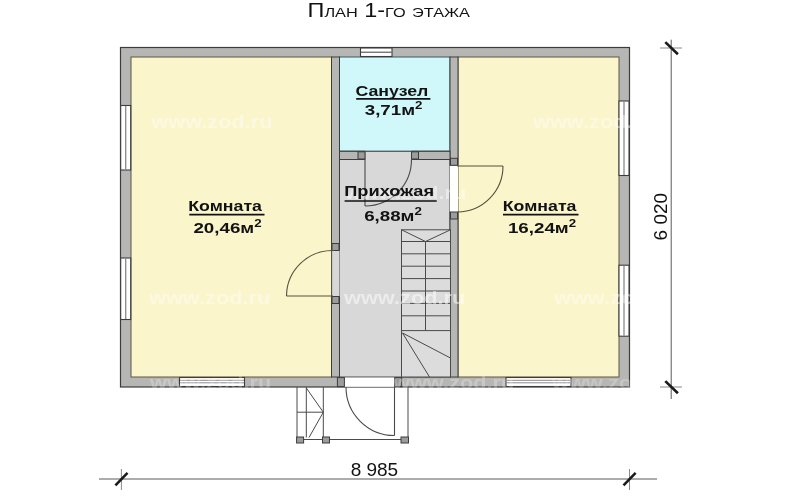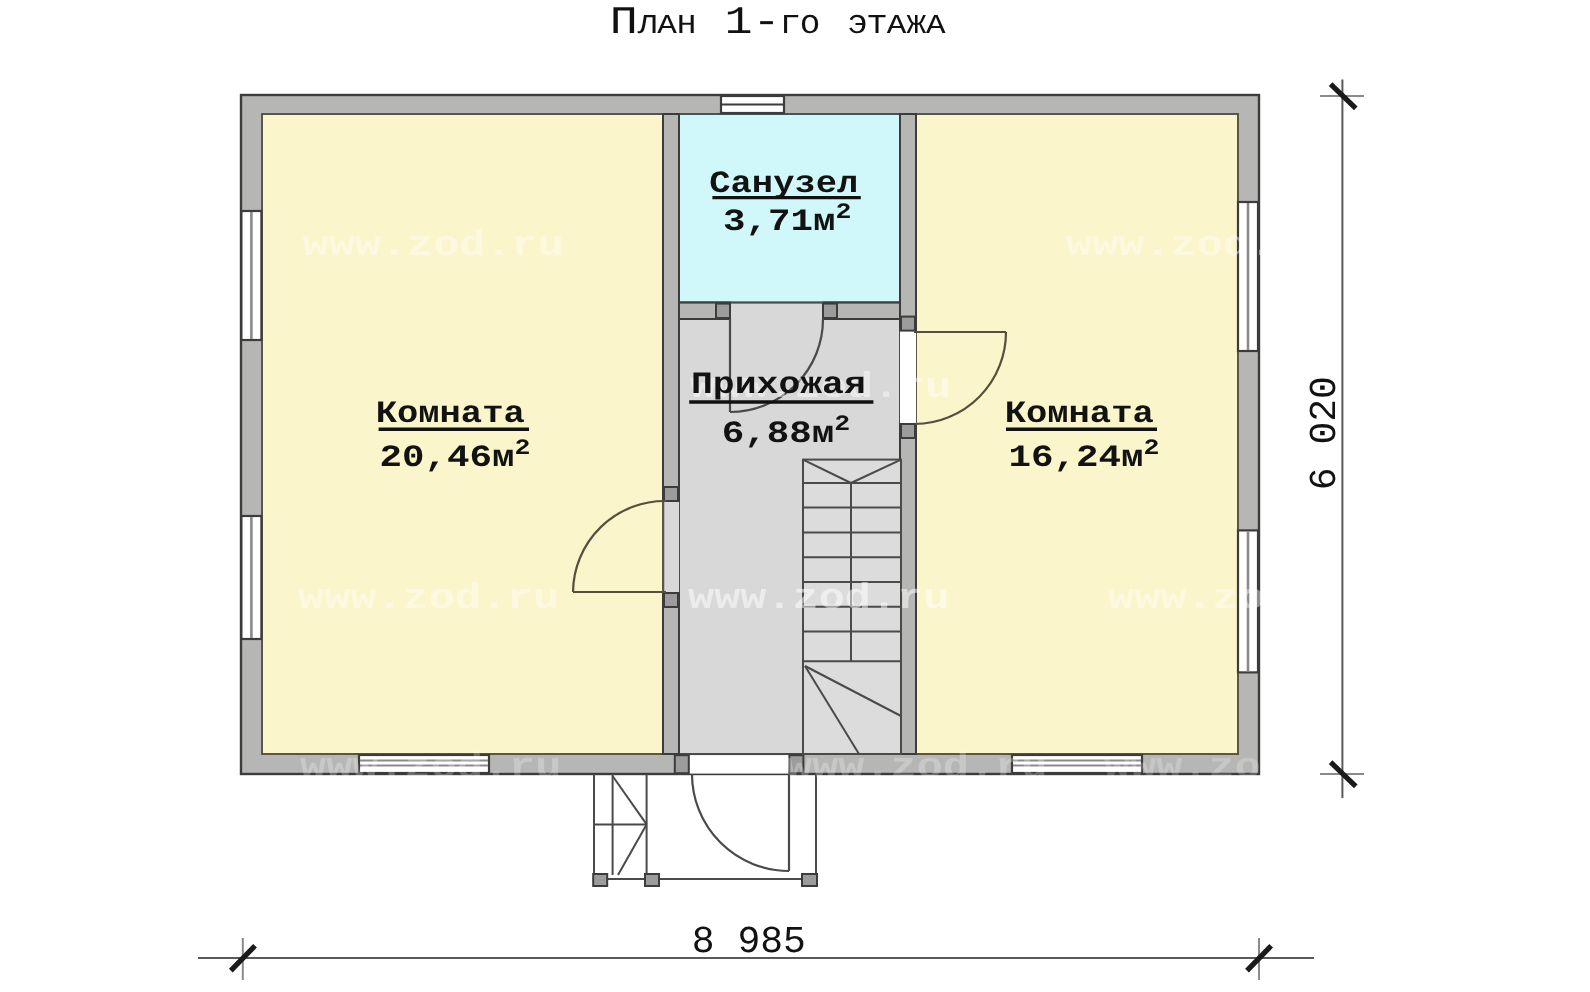"План 1-го этажа" #page { font-family: Liberation Mono, monospace -> Liberation Sans, sans-serif }
